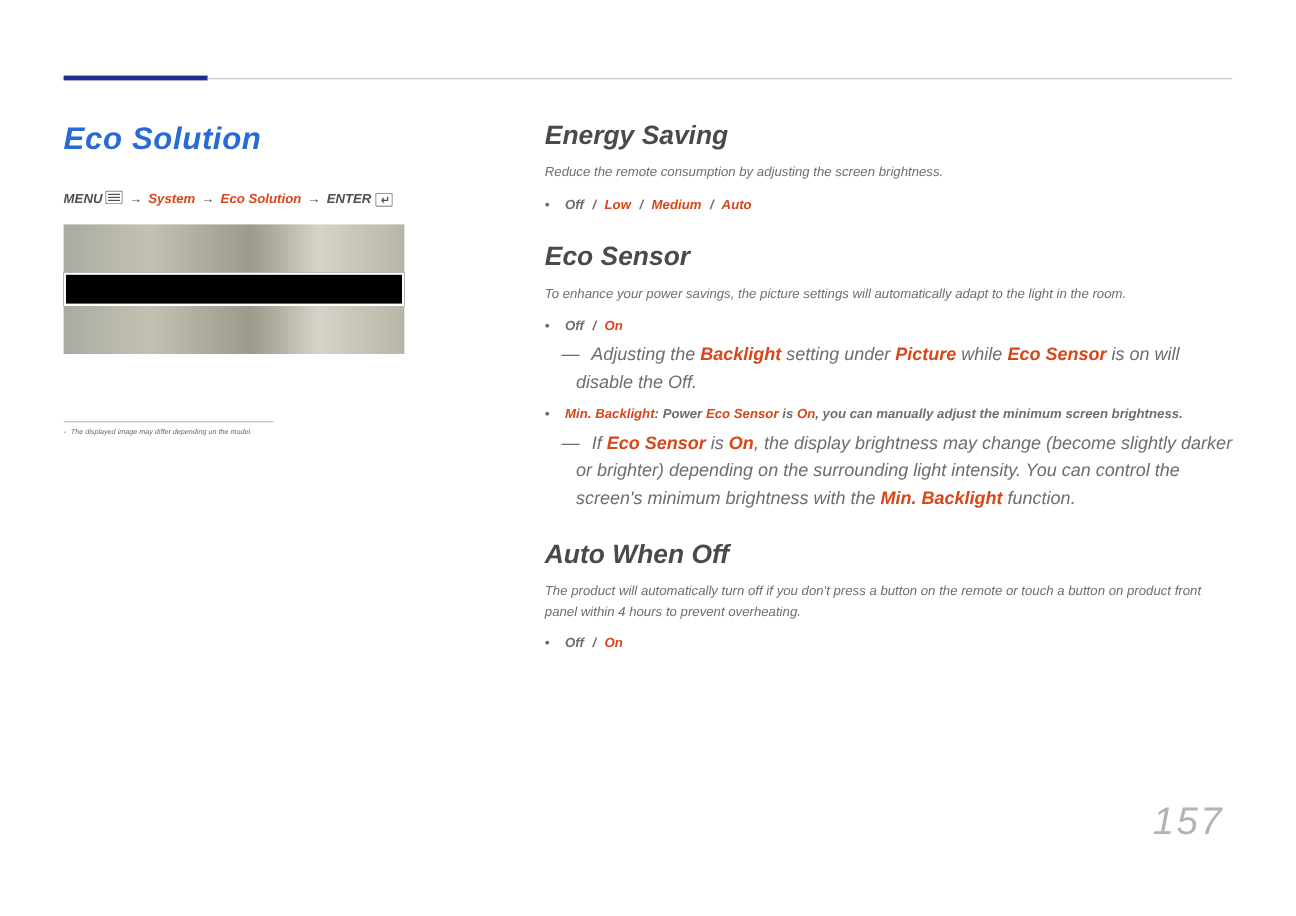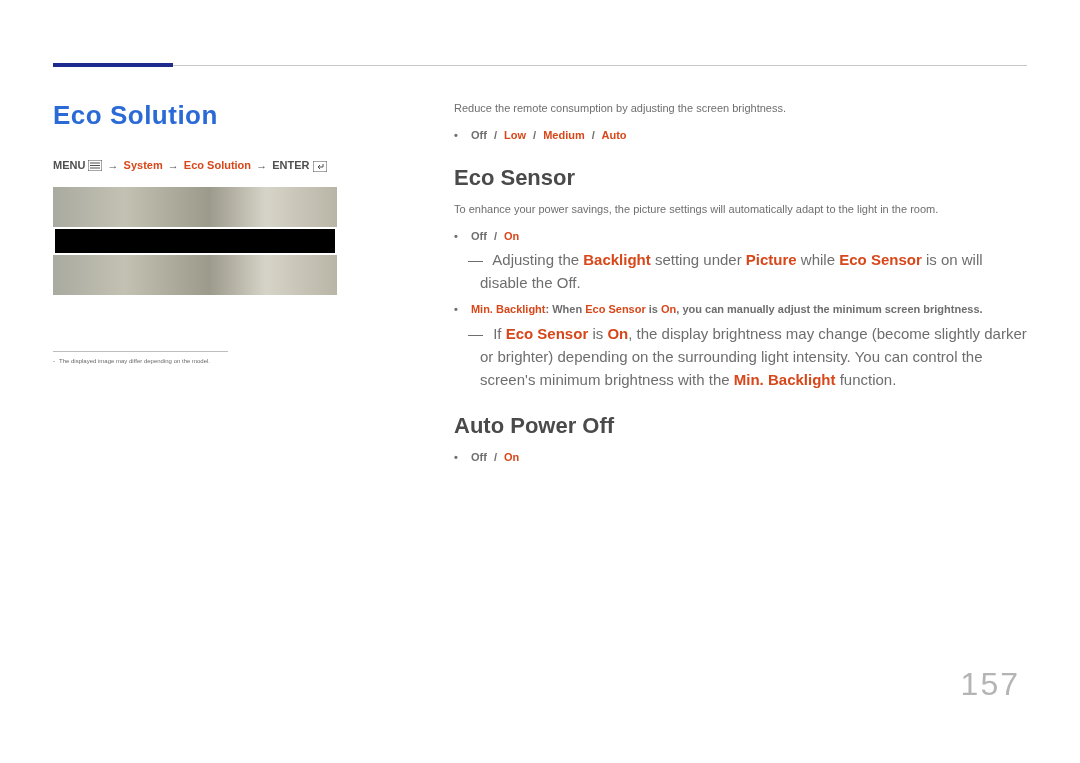"Eco Solution" .page { font-style: none -> italic }
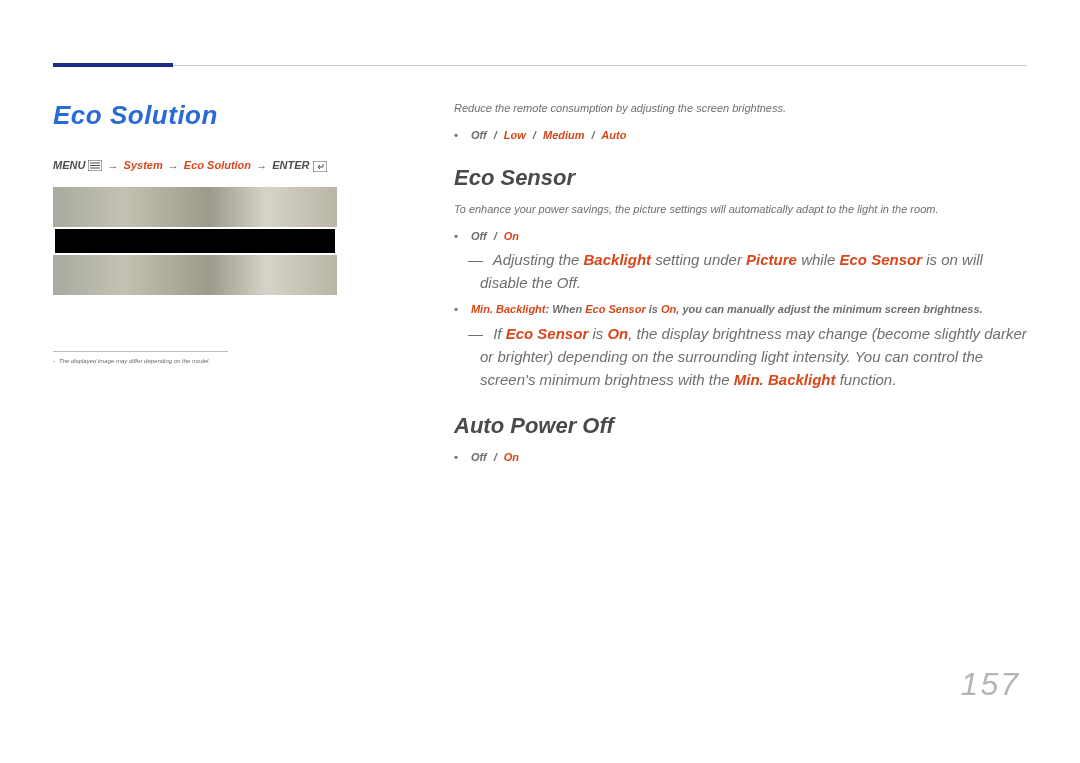"Energy Saving" div.section-title { html: none -> <div>Energy Saving</div> }
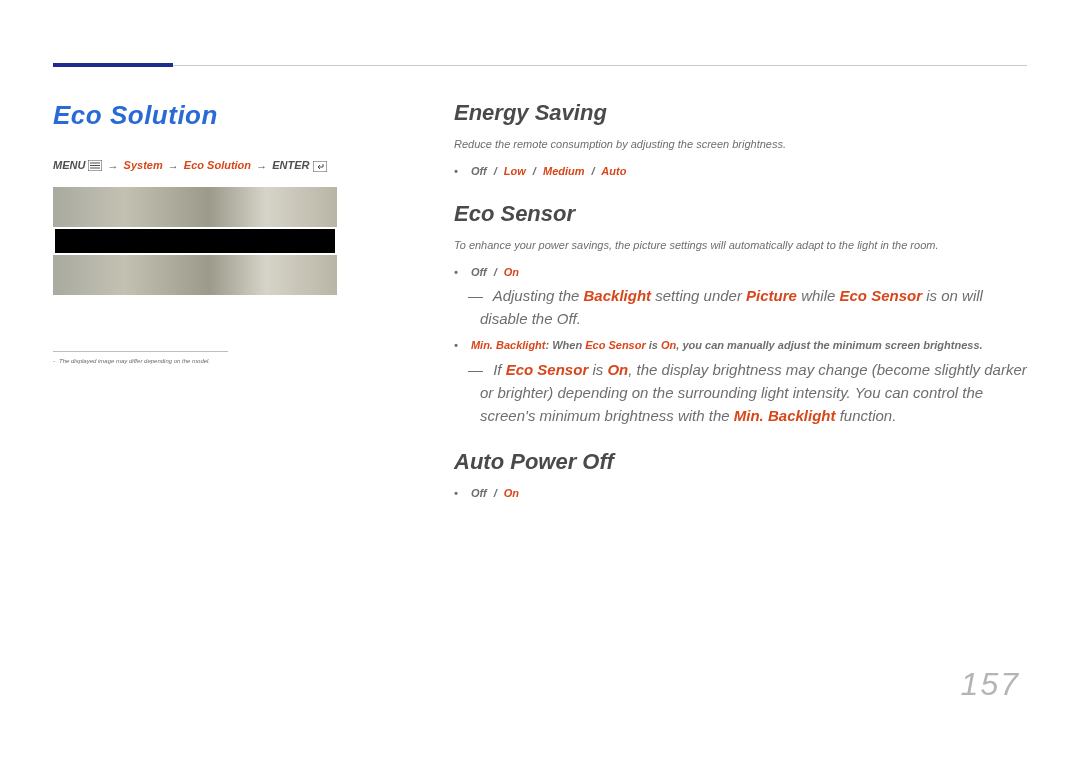": When" span { text: When -> Power }
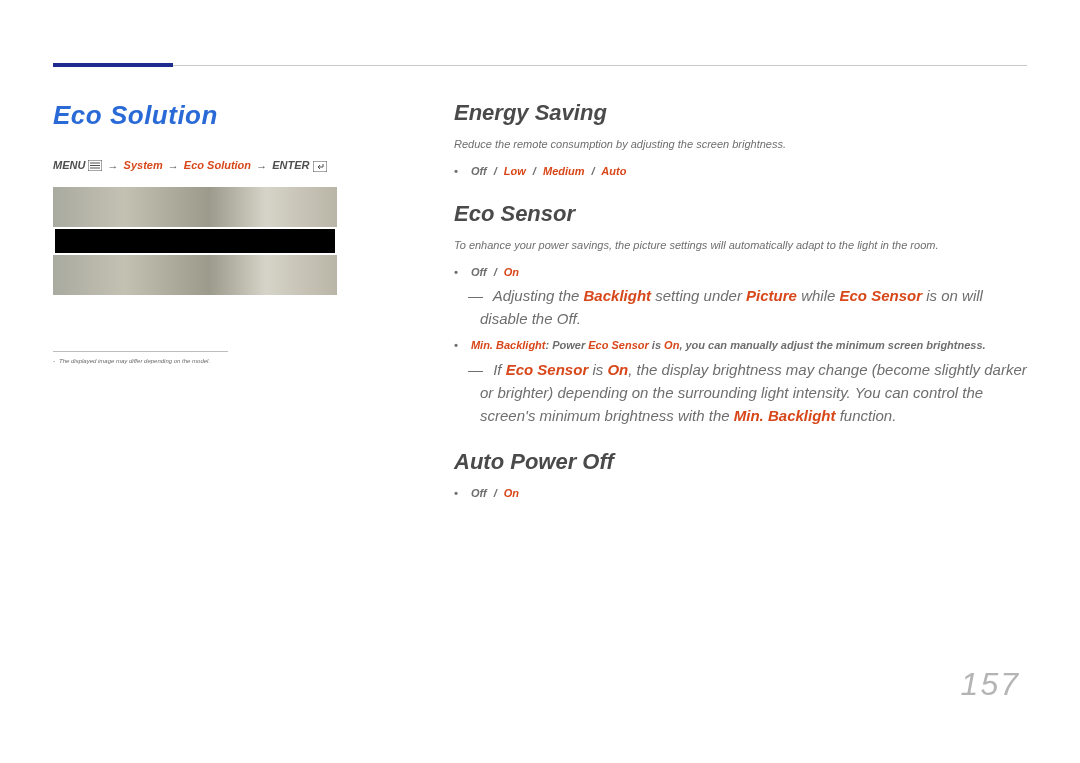"Auto Power Off" div.section-title { text: Power -> When }
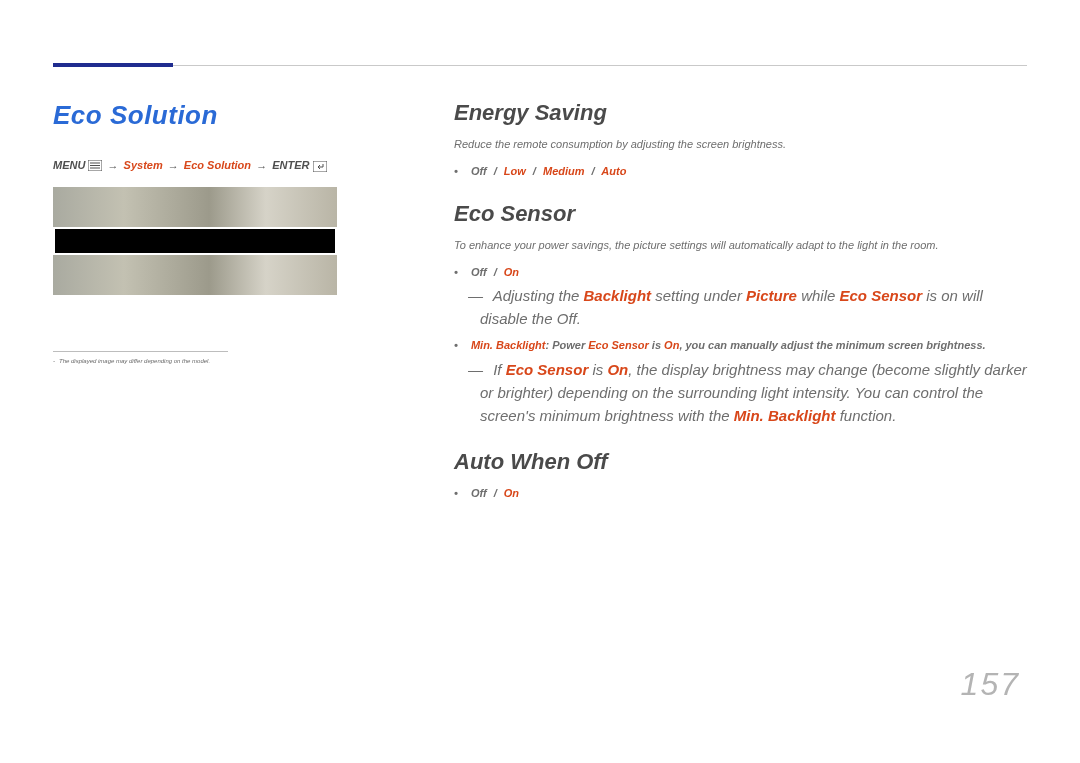"The product will automatically turn" div.section-desc { html: none -> <div>The product will automatically turn off if you don't press a button on the remote or touch a button on product front panel within 4 hours to prevent overheating.</div> }
